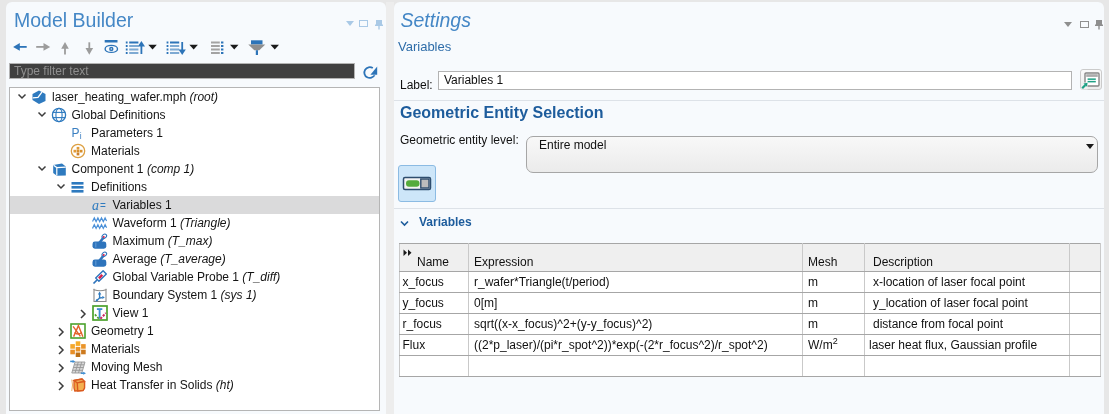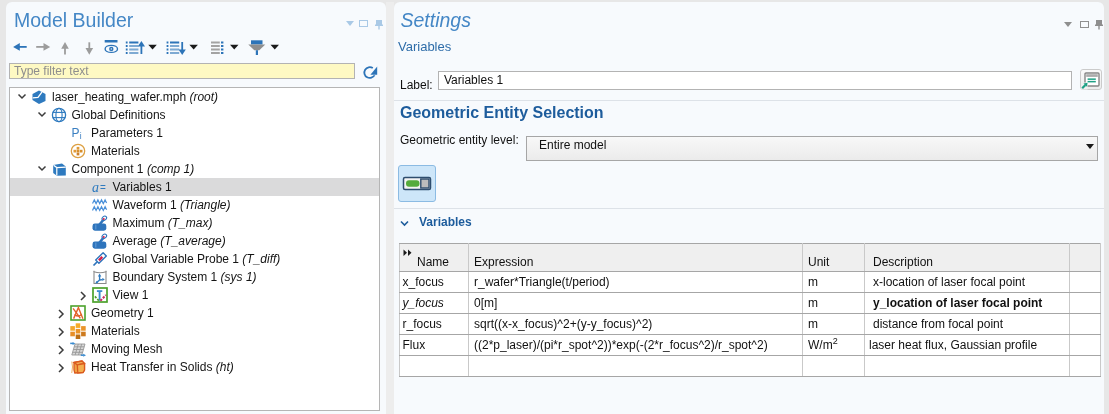"Type filter text" #filter { background: #fef9c3 -> #404040 }
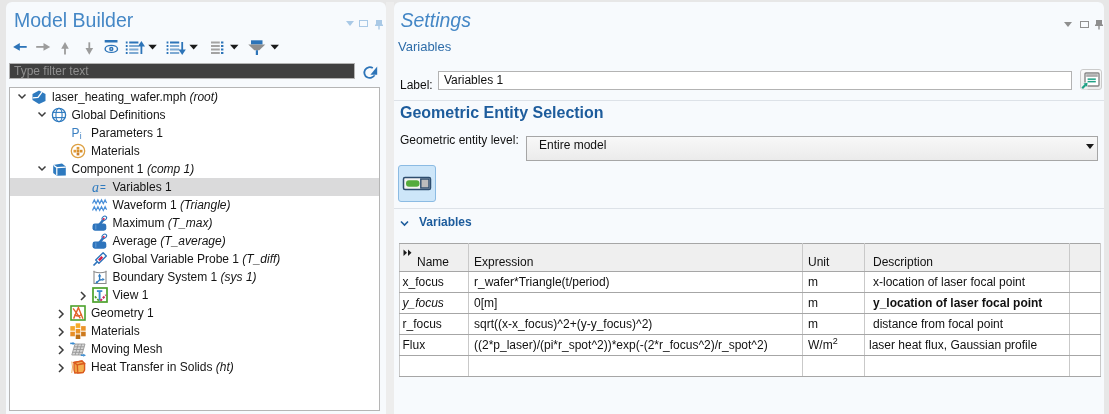"Entire model" #combo { border-radius: 0 -> 7px; height: 25px -> 37px }
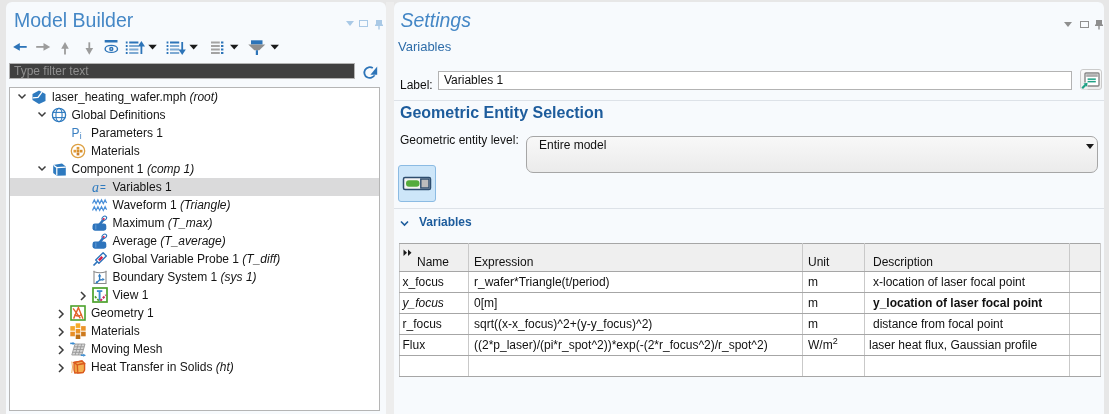"Definitions" div.tr { html: none -> <div> <span> <svg> <path></path> </svg> </span> <svg> <g> <rect></rect> <rect></rect> <rect></rect> </g> </svg> <span>Definitions</span> </div> }
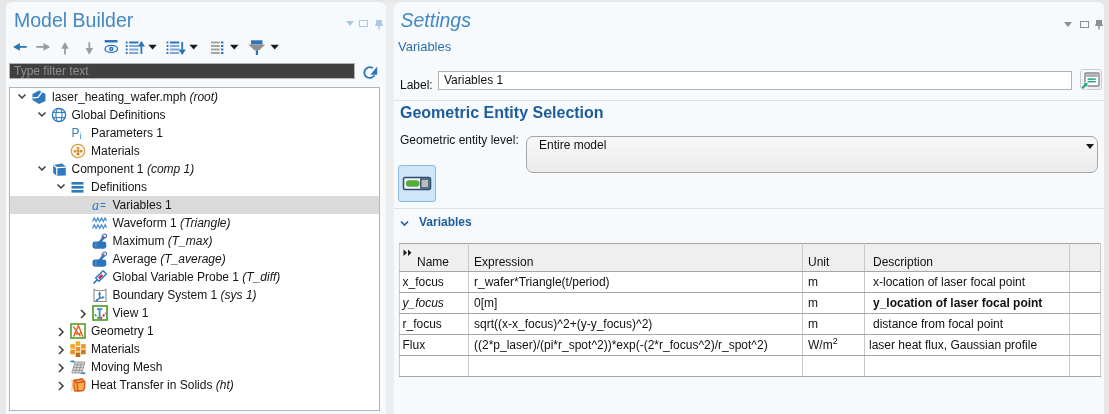"Unit" td { text: Unit -> Mesh }
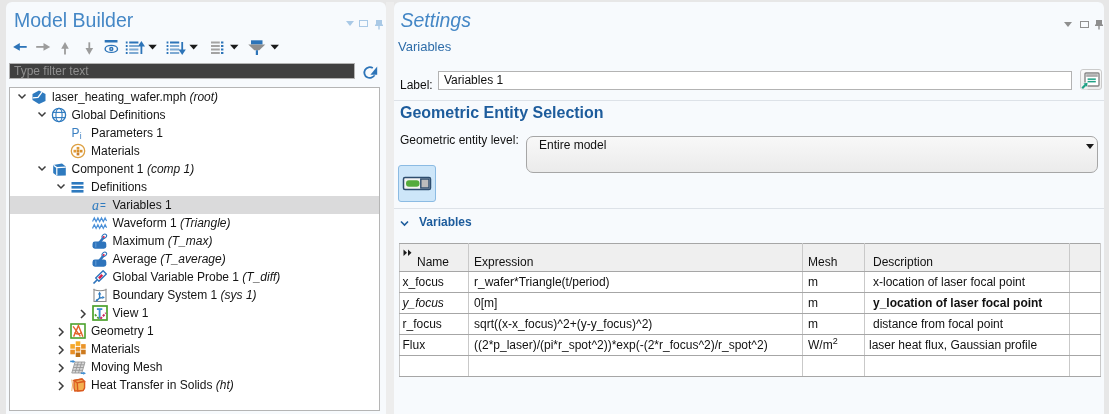"y_focus" td { font-style: italic -> none }
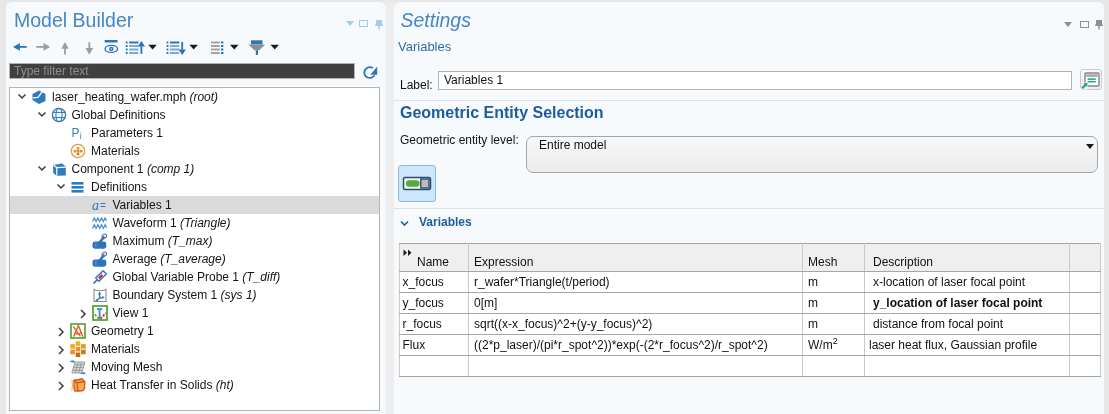"y_location of laser focal point" td { font-weight: bold -> none }
